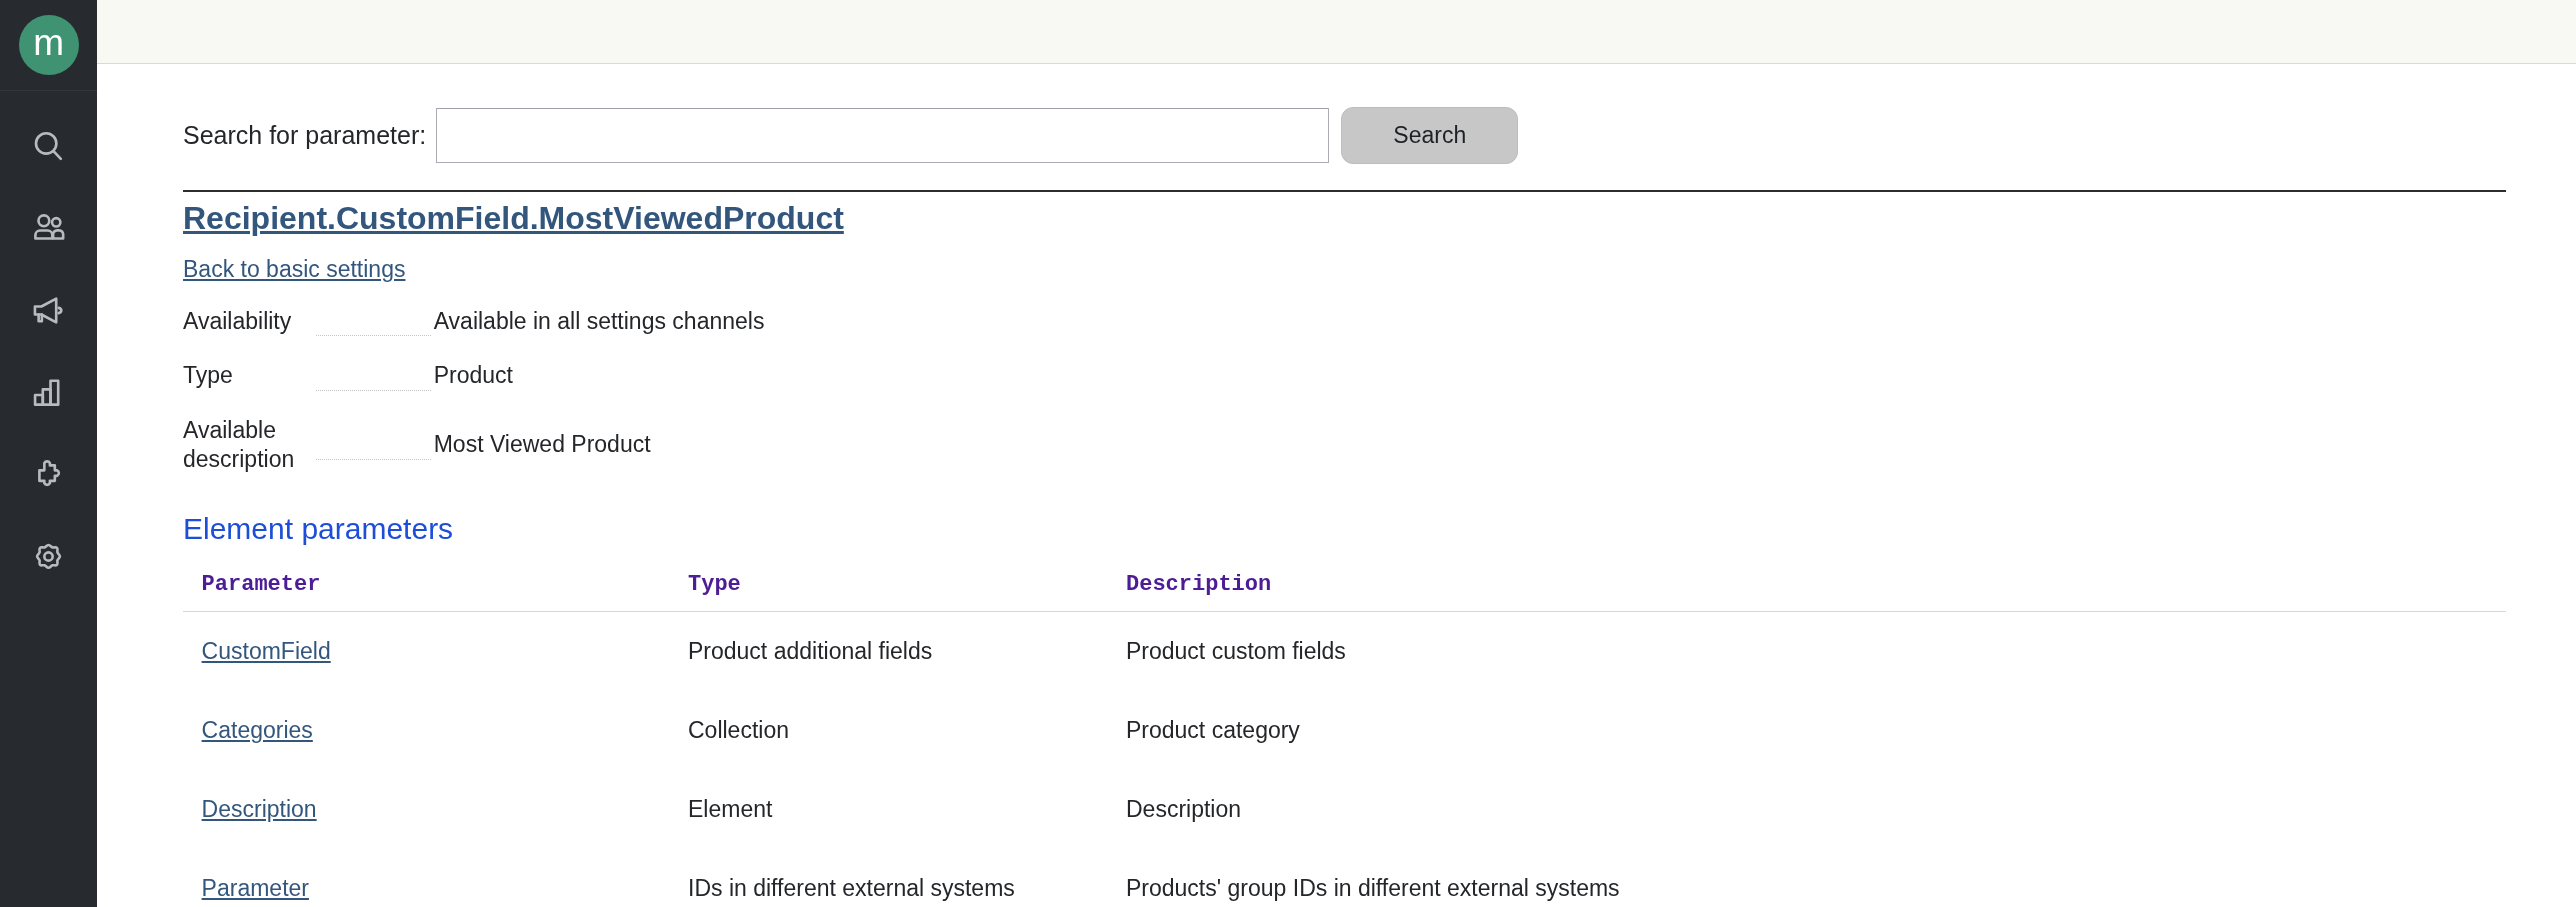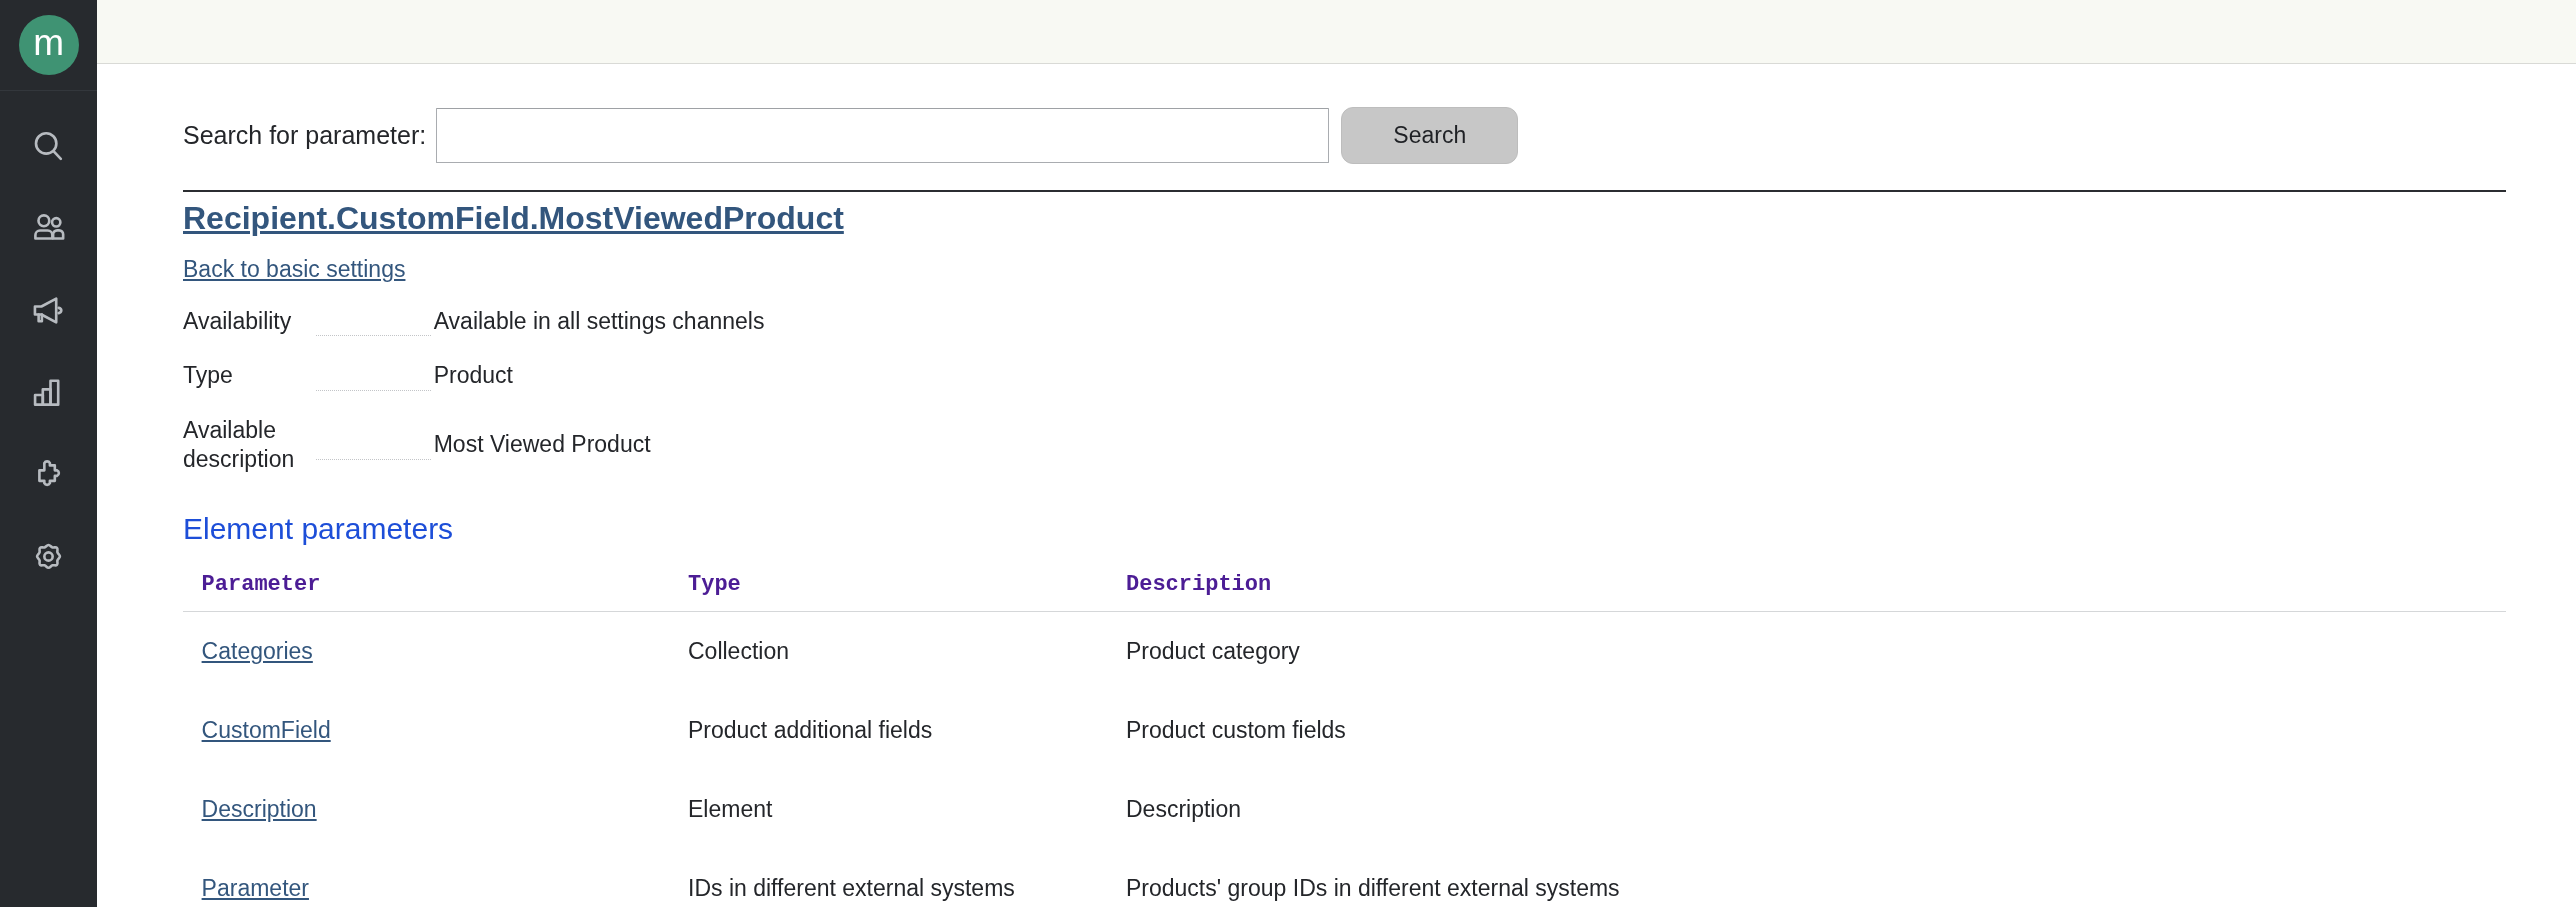"Categories" tr { order: before "CustomField" -> after "CustomField" }
